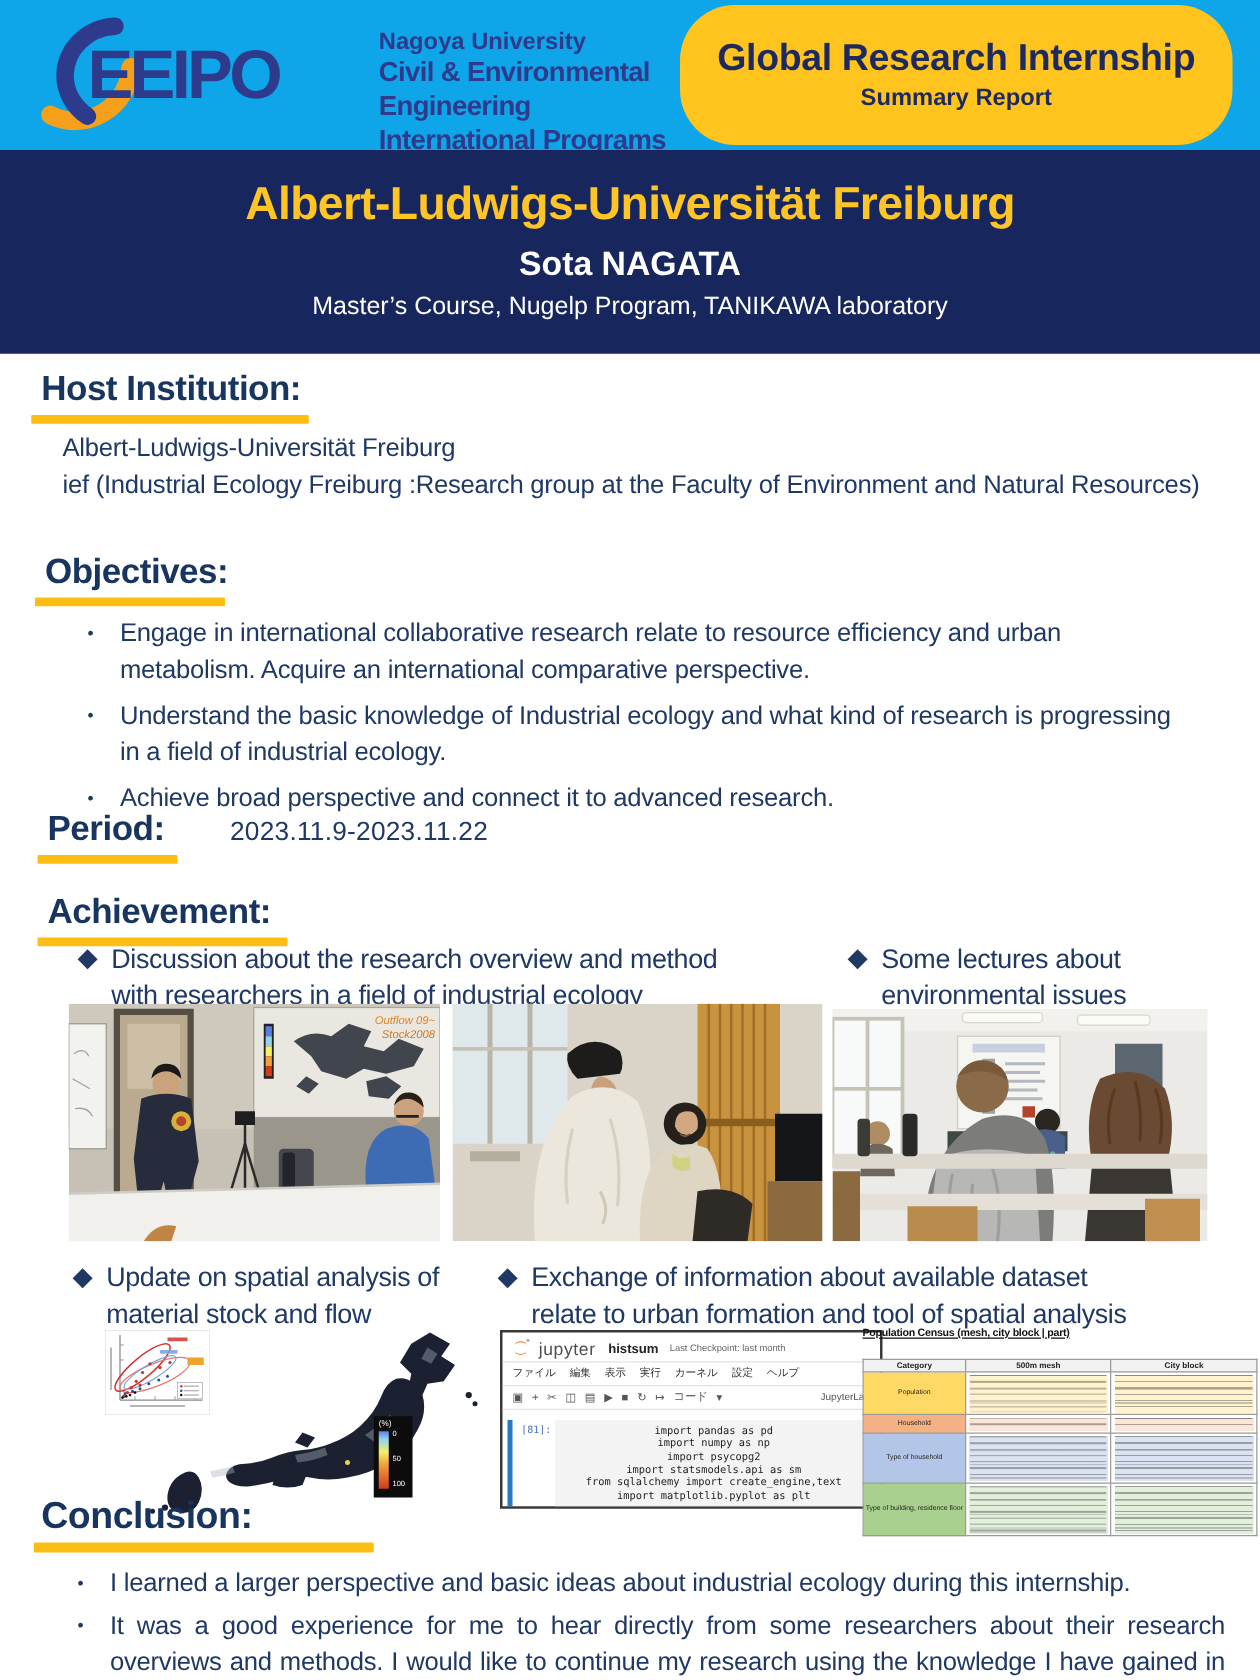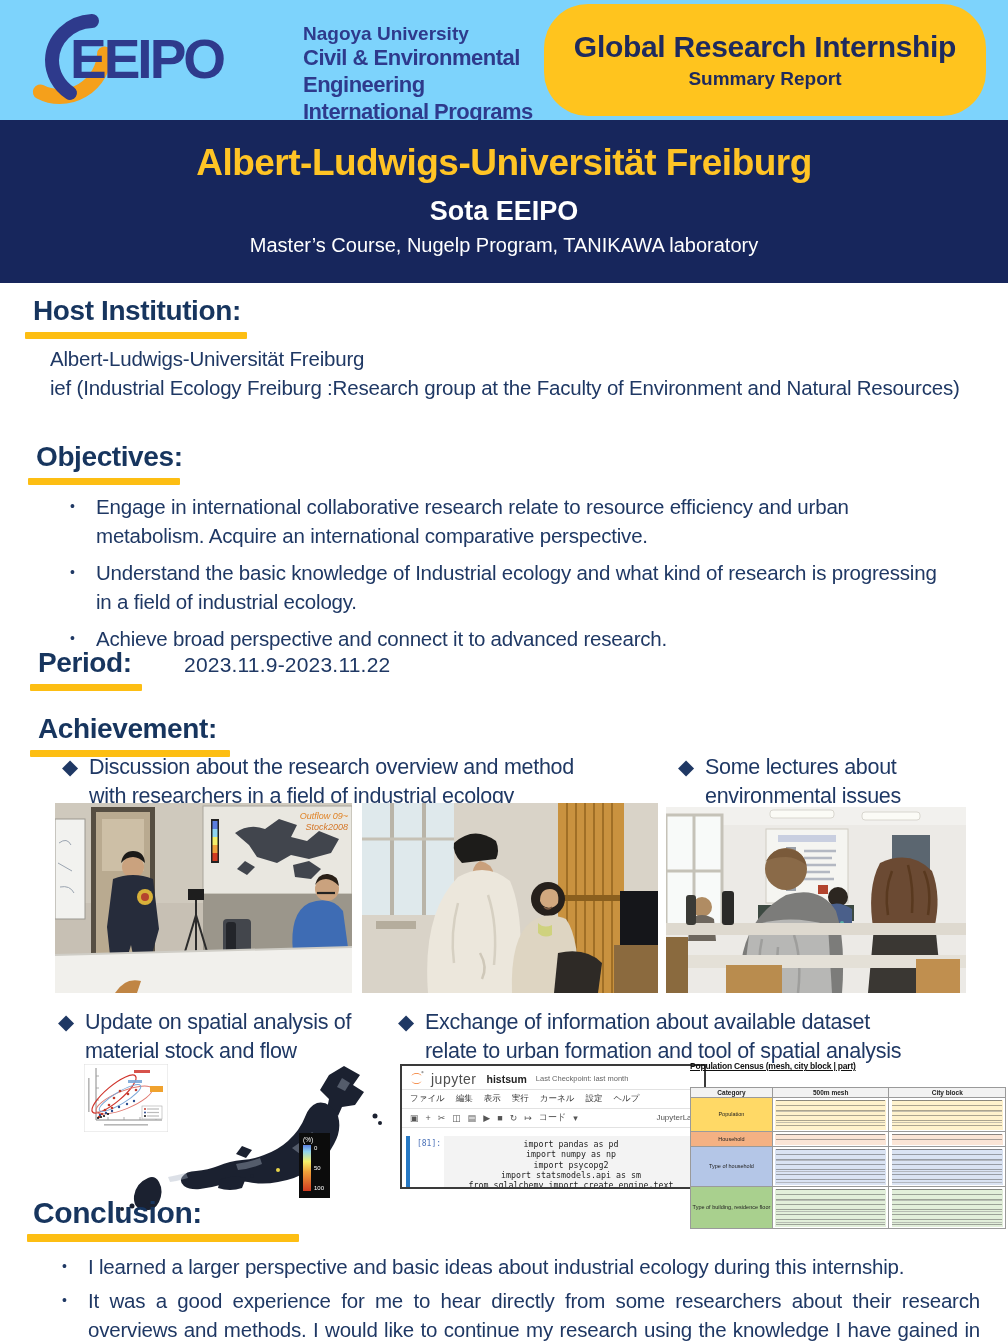"EEIPO" .header { background: #7dd3fc -> #0ea5e9 }
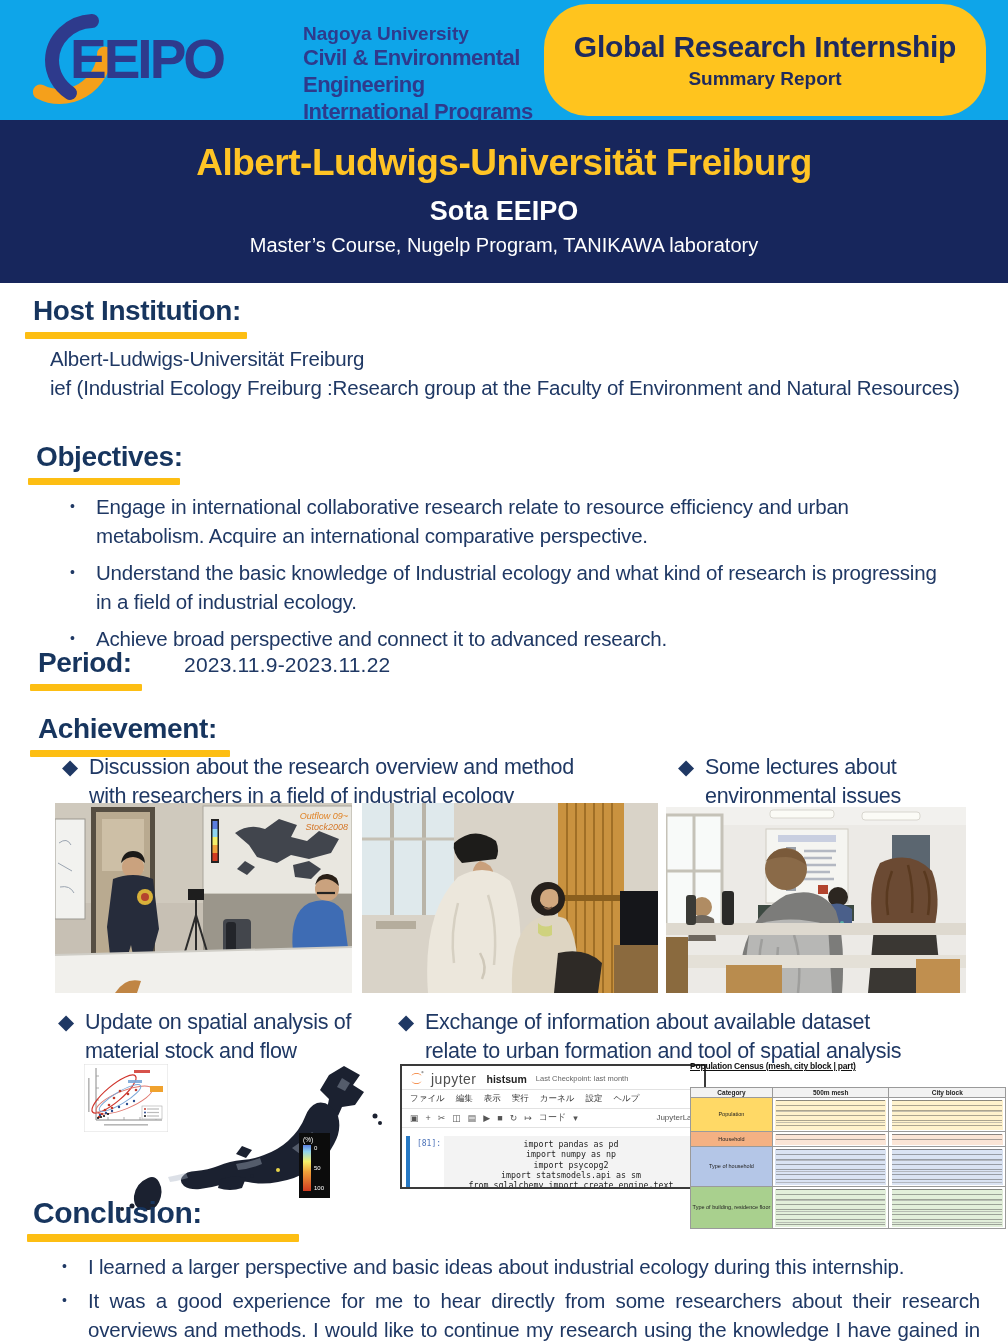"Sota EEIPO" div.band-name { text: EEIPO -> NAGATA }
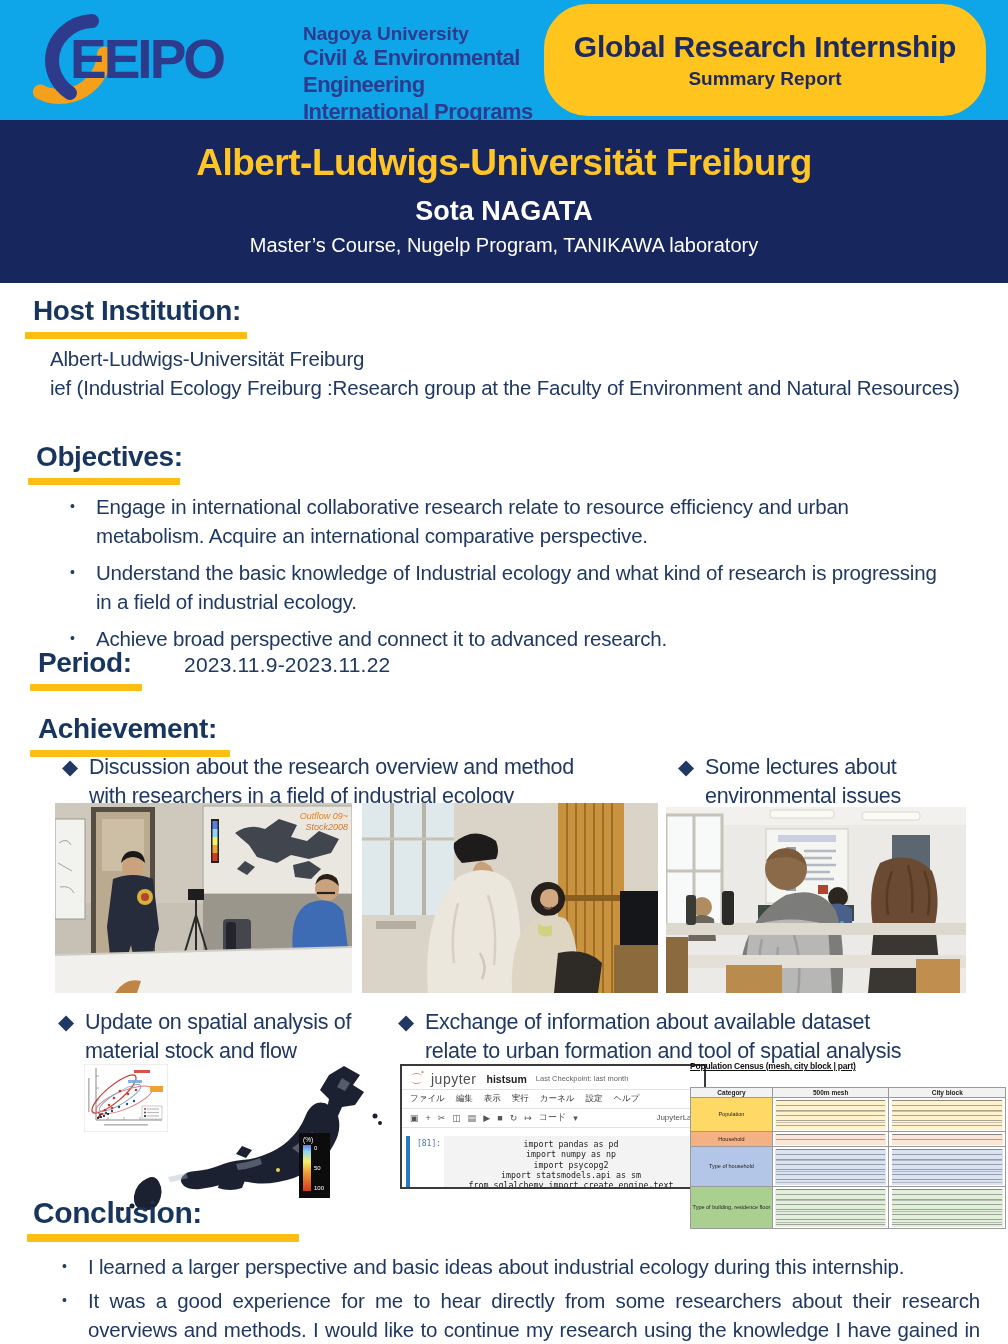"jupyter" .jp { height: 125px -> 143px }
